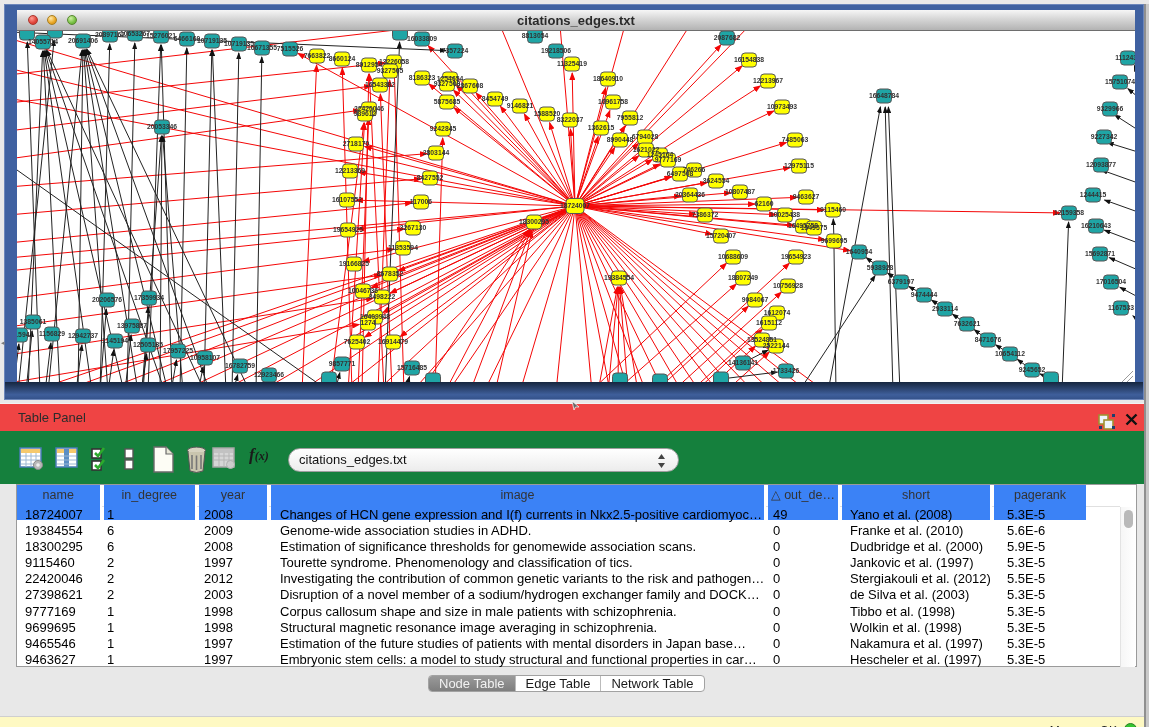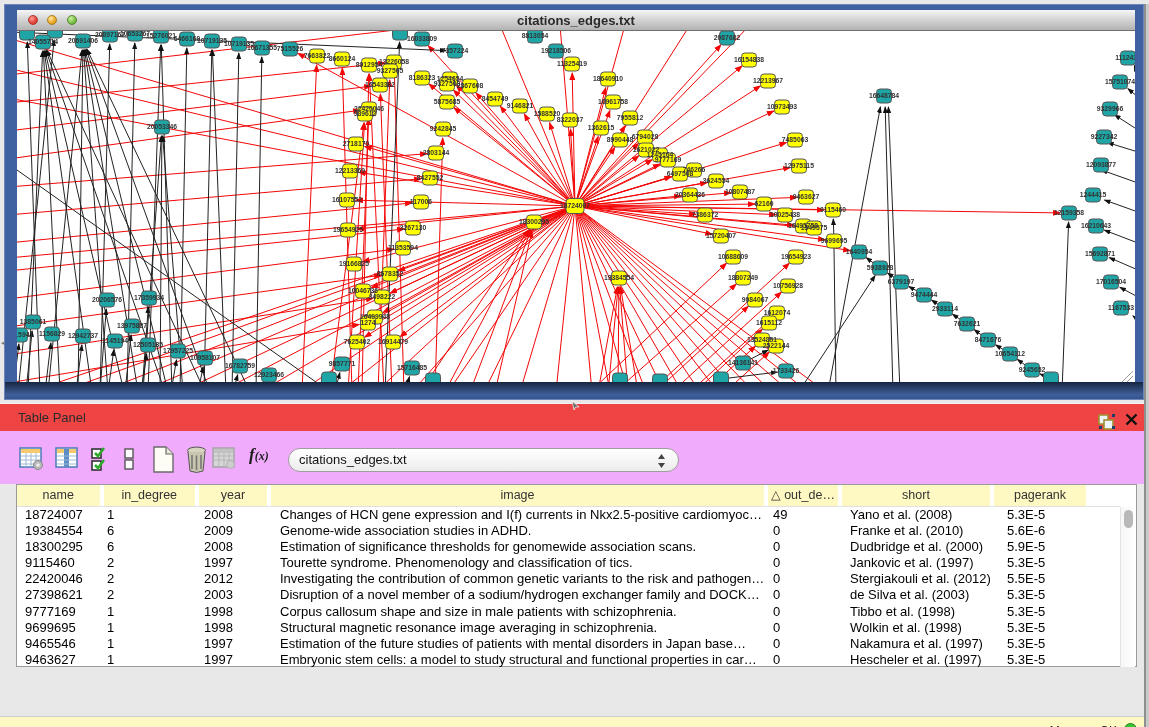"f(x)" #toolbar { background: #f0abfc -> #15803d }
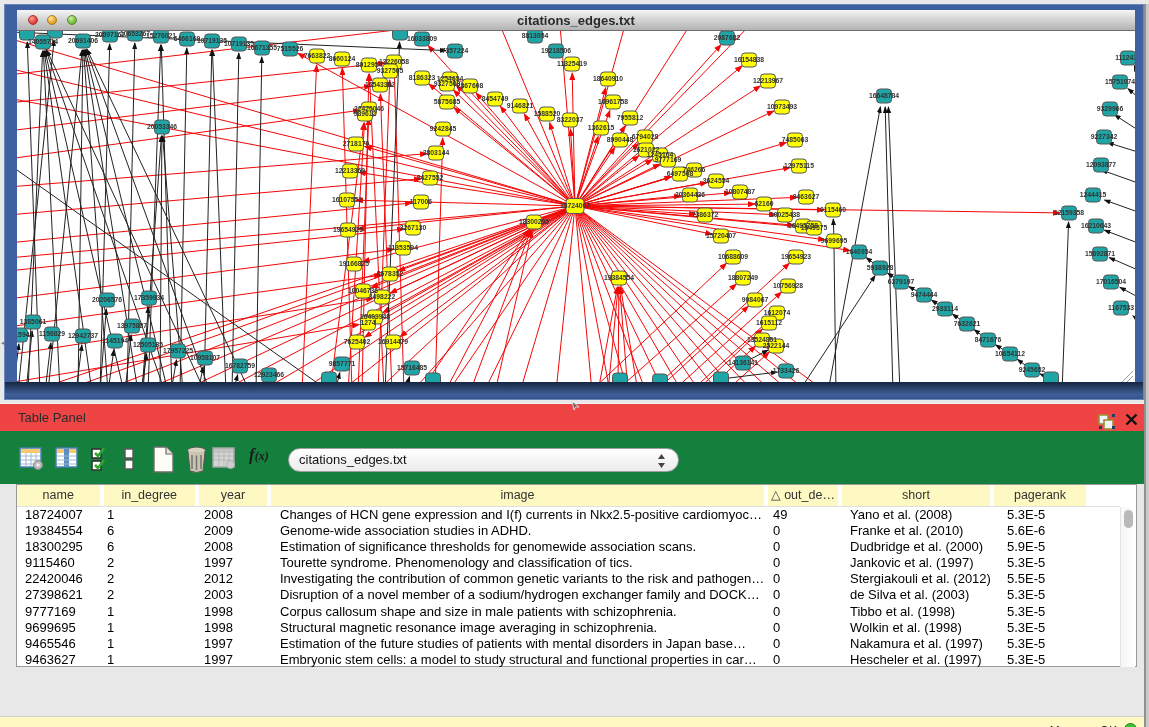"name" .hc { background: #fef9c3 -> #3b82f6; height: 21px -> 35px }
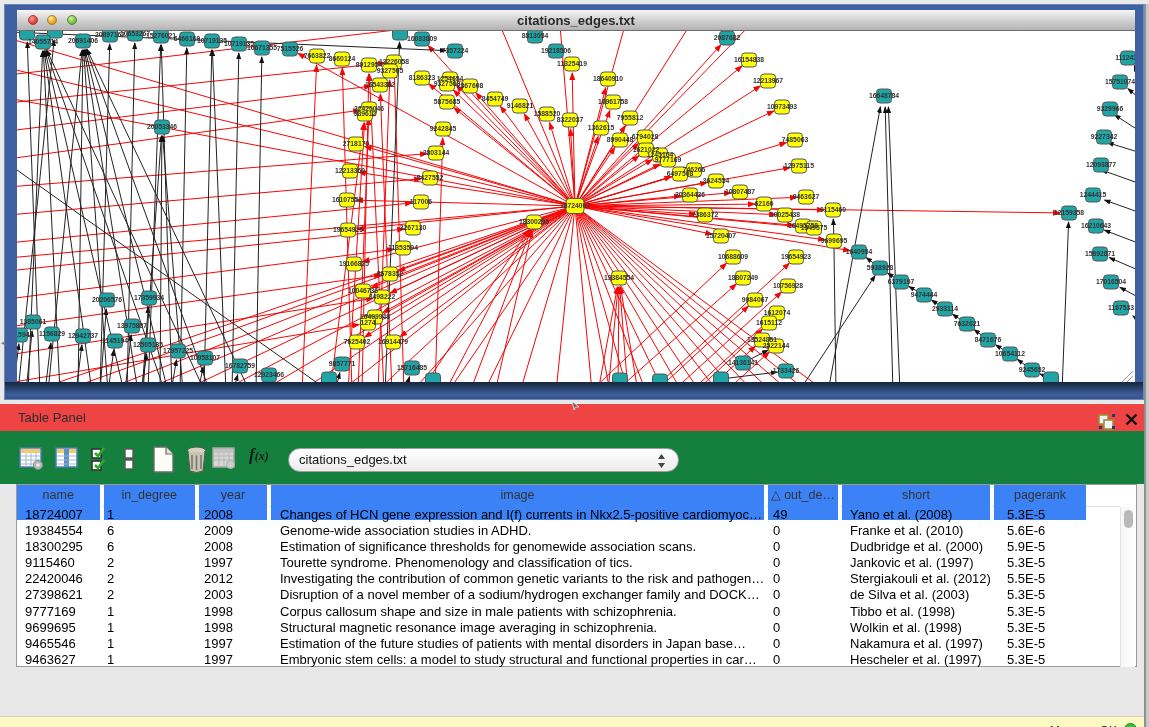"Node Table" div { html: none -> <div> <span>Node Table</span> <span>Edge Table</span> <span>Network Table</span> </div> }
